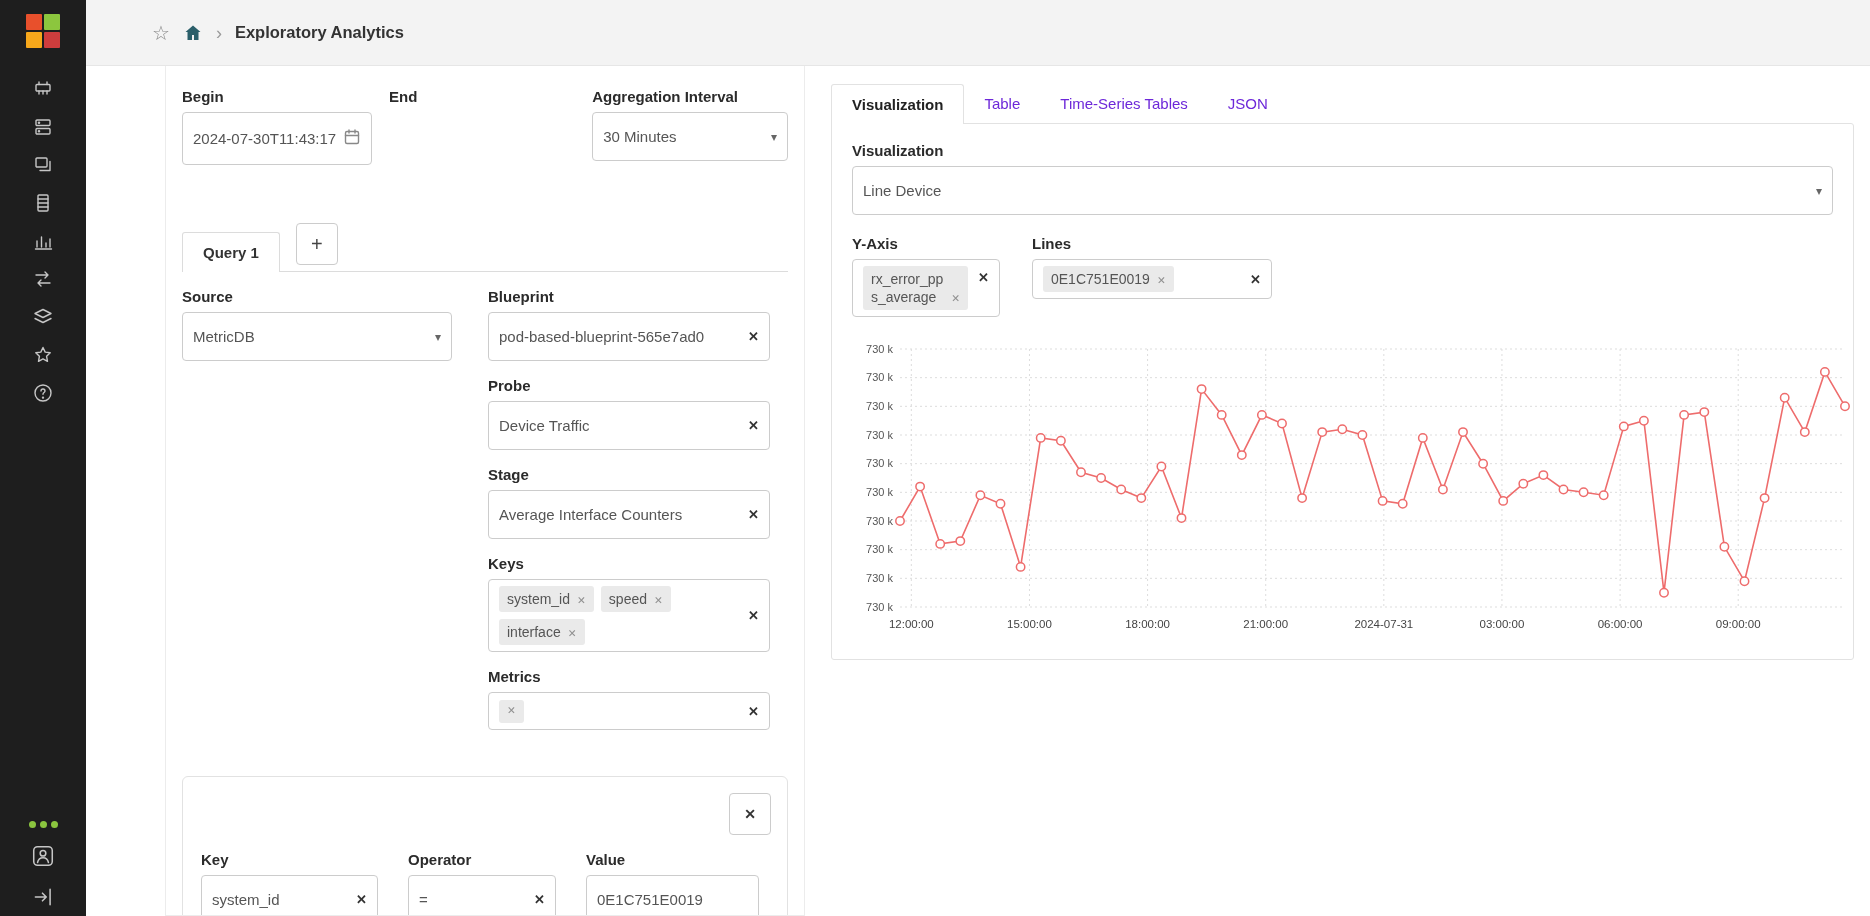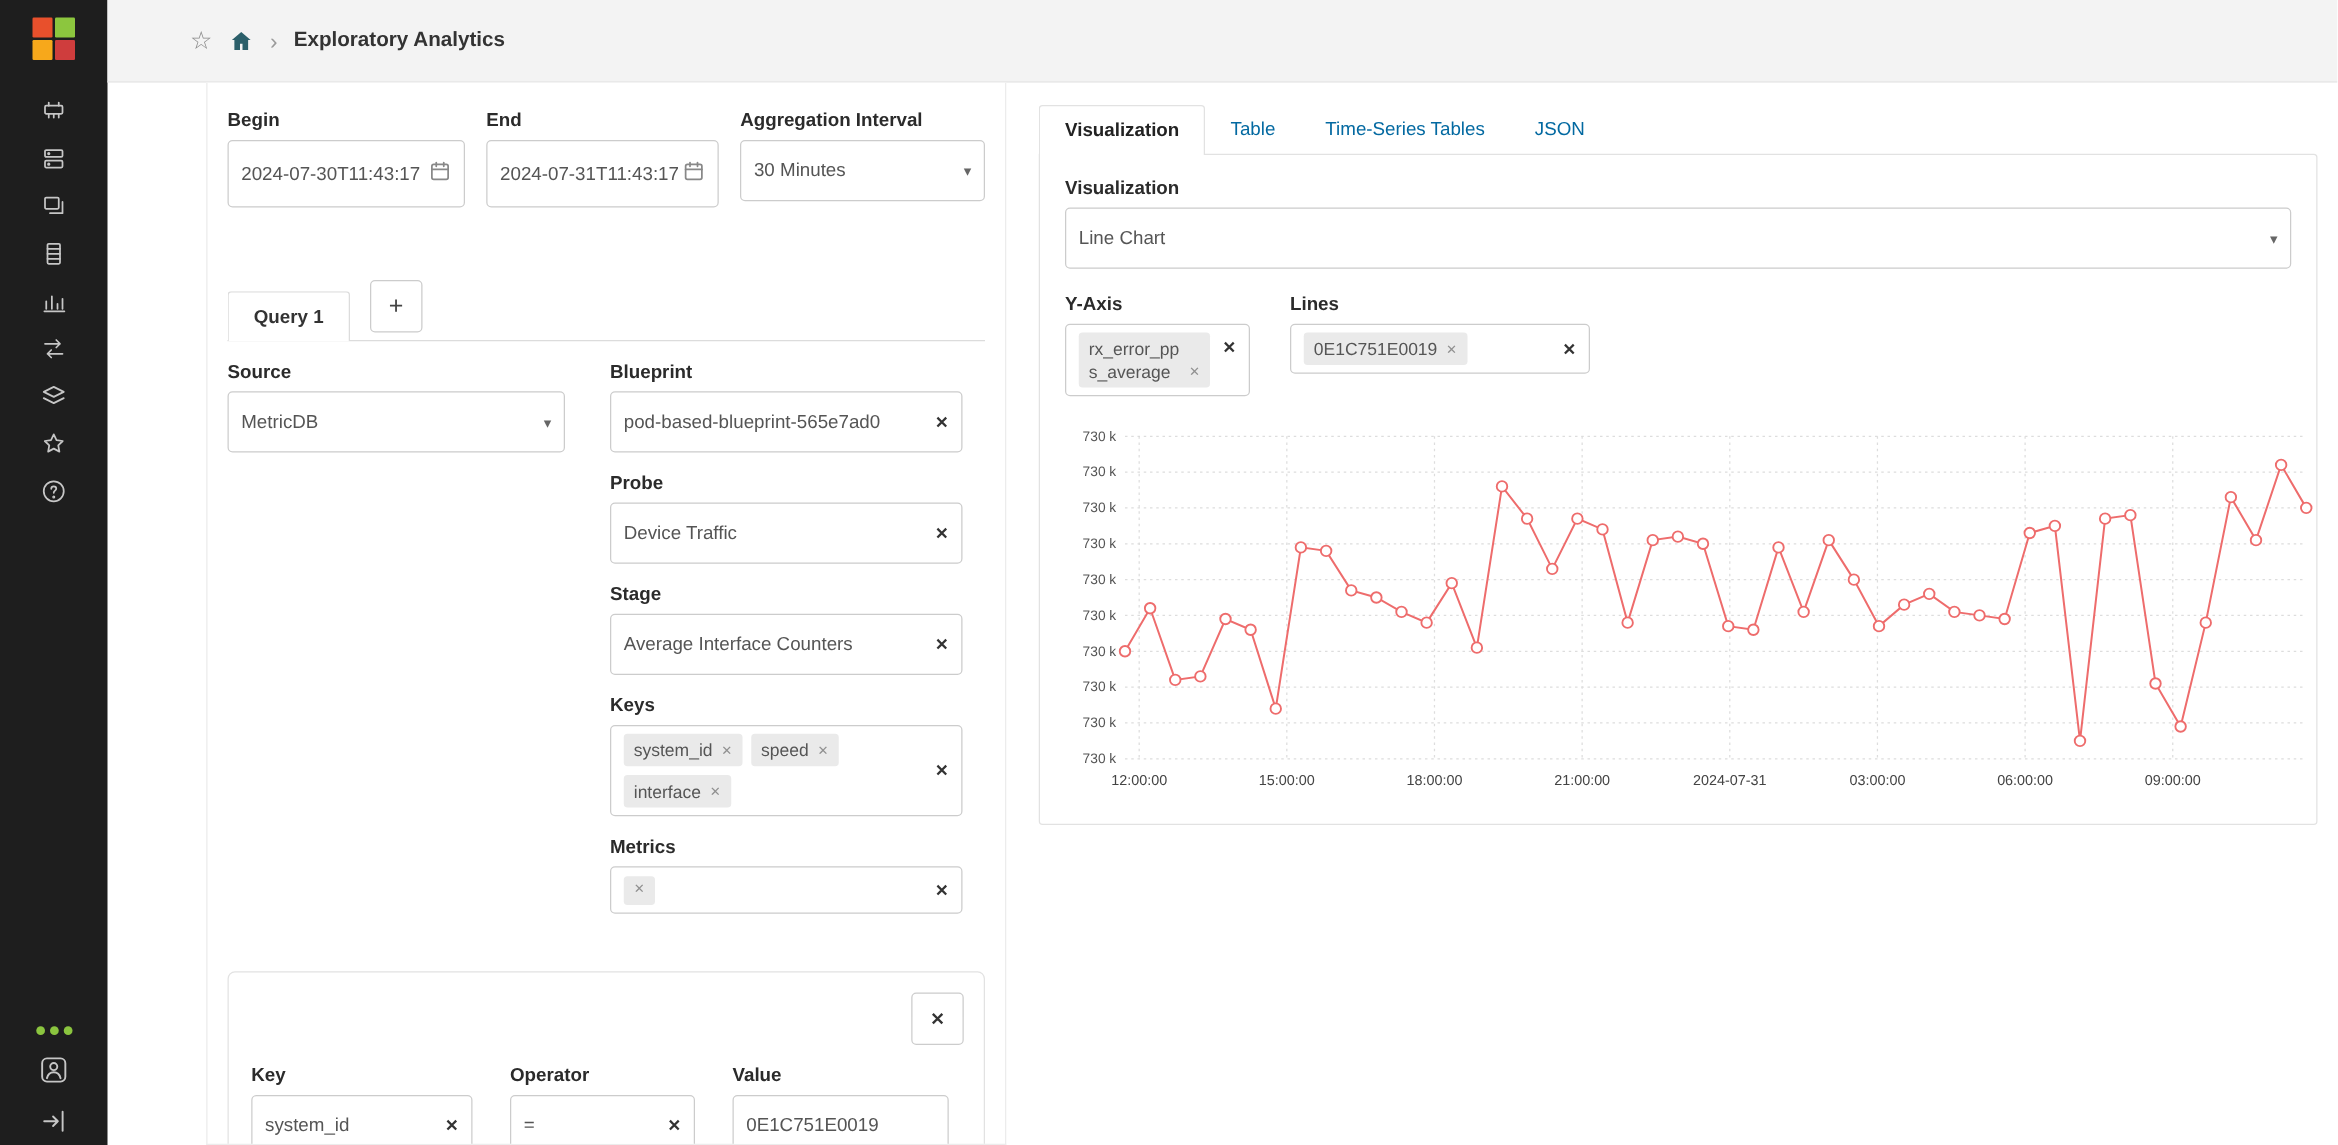"Table" .viz-tab { color: #0369a1 -> #6d28d9 }
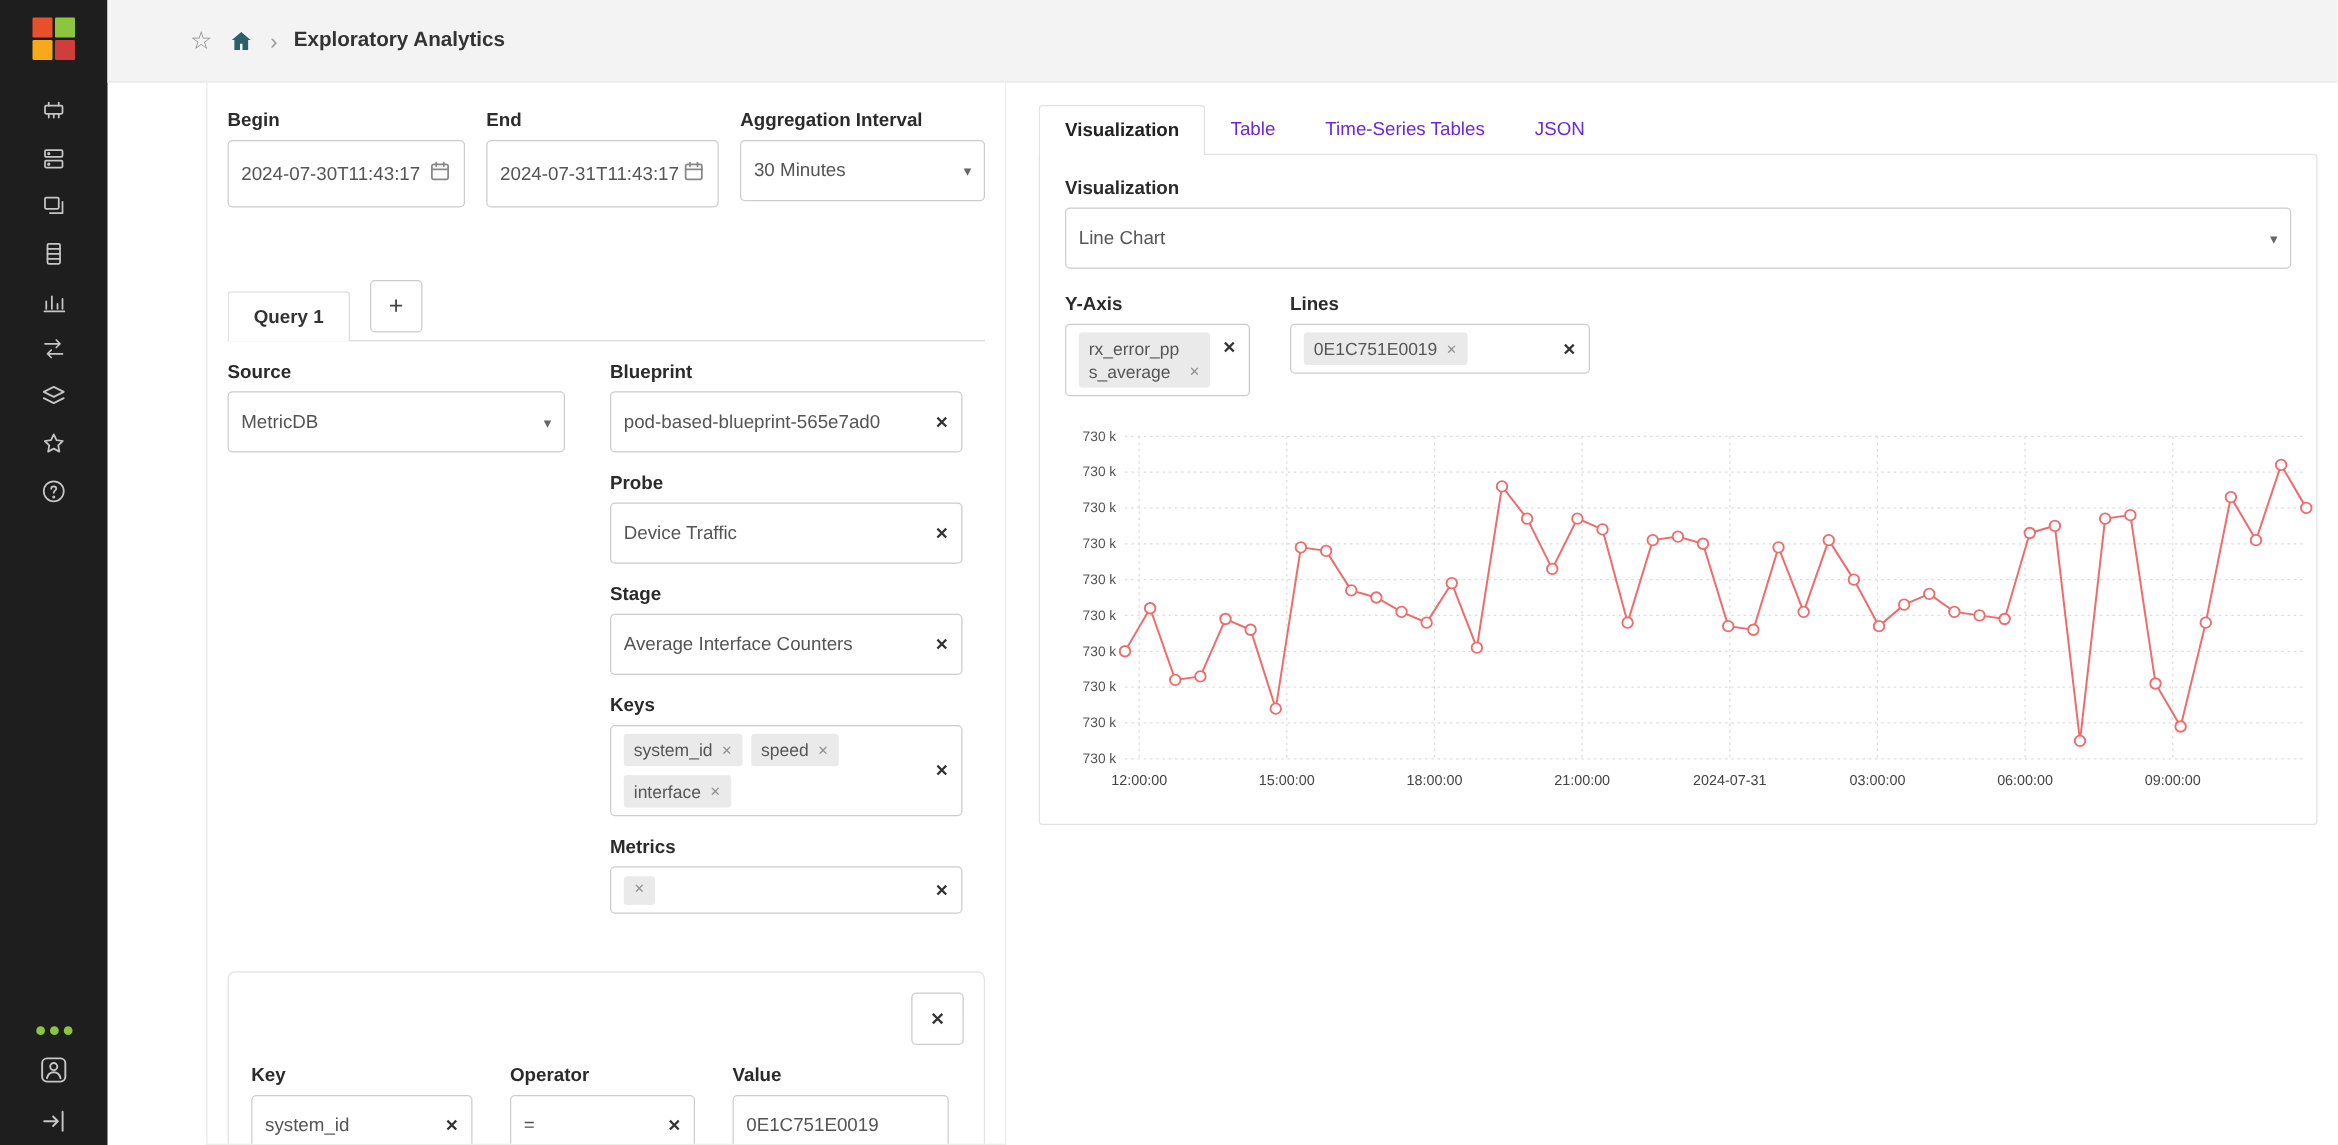"2024-07-31T11:43:17" div.input-box { html: <div> <span>2024-07-31T11:43:17</span> <span> <svg> <rect></rect> <path></path> </svg> </span> </div> -> none }
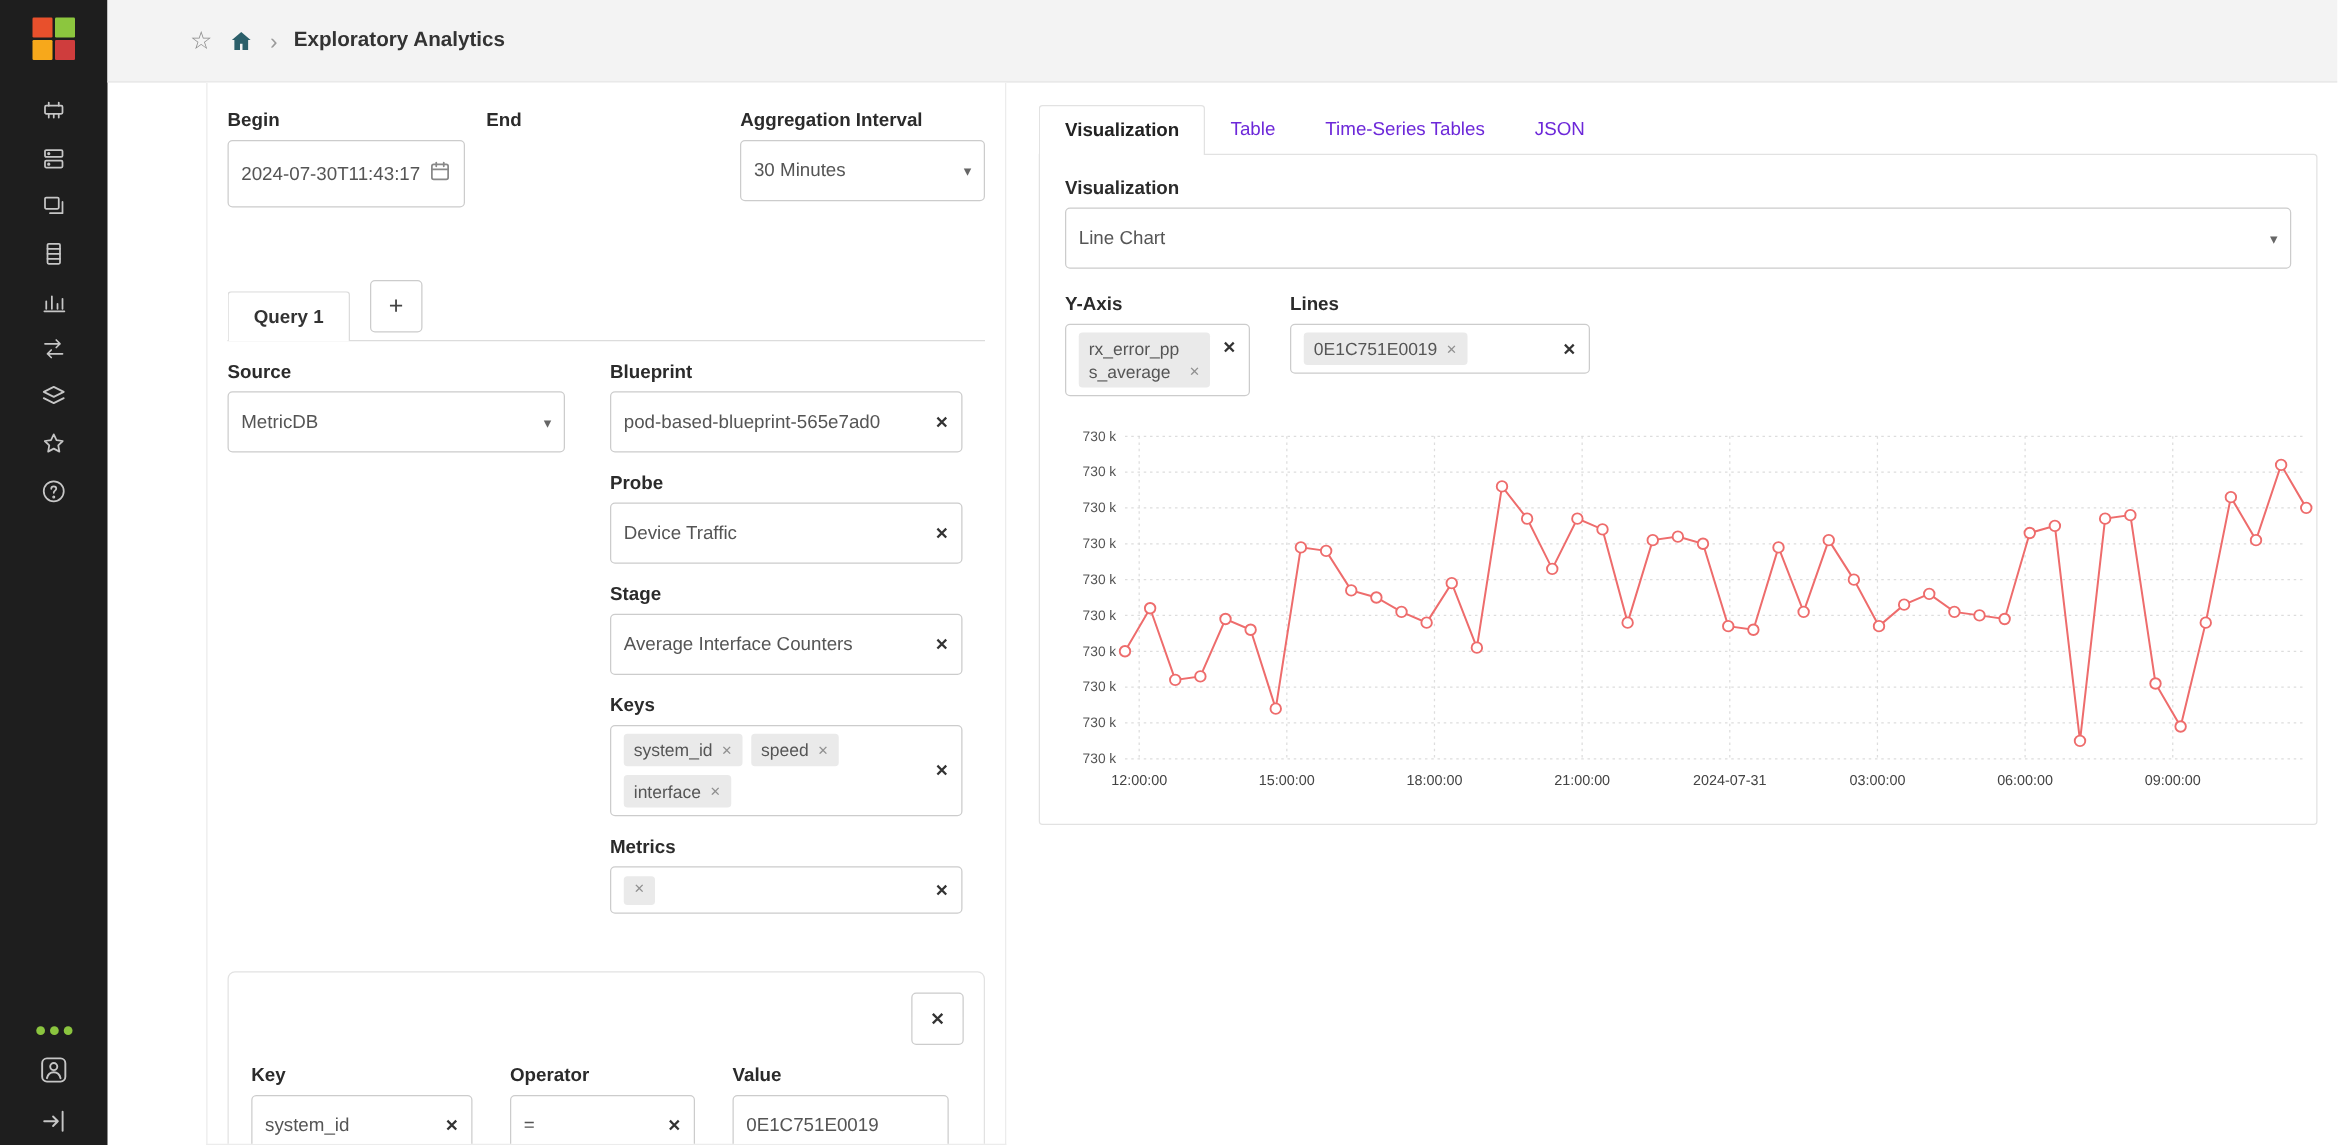"Line Chart" span { text: Chart -> Device }
